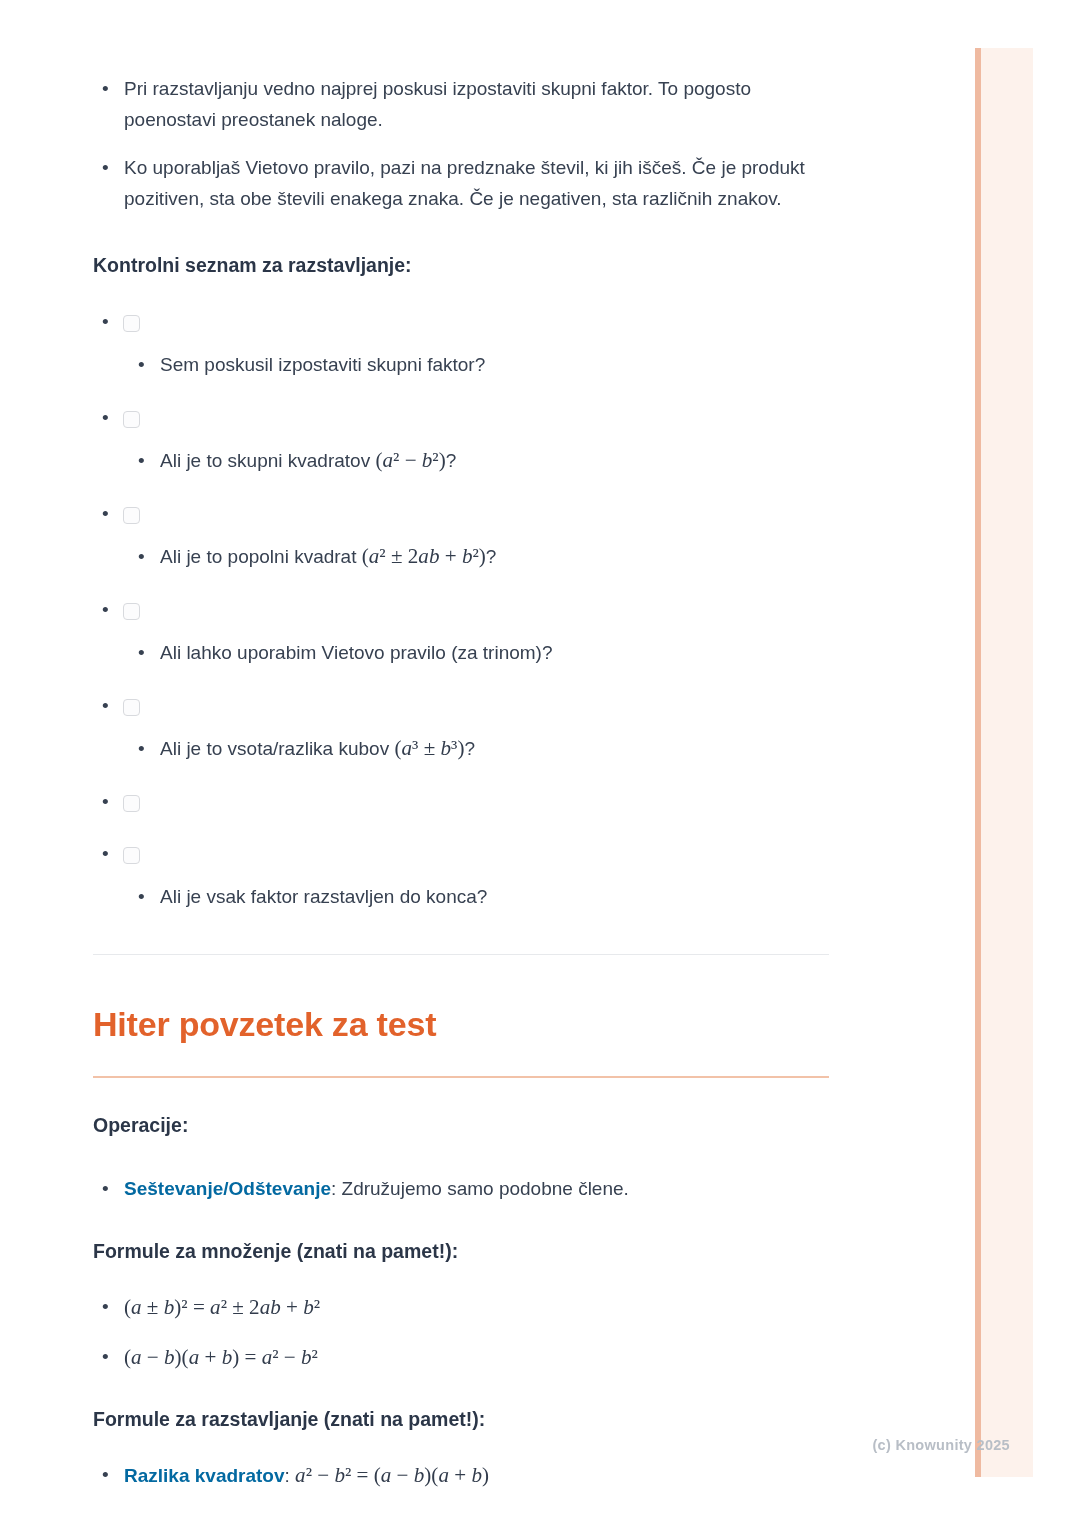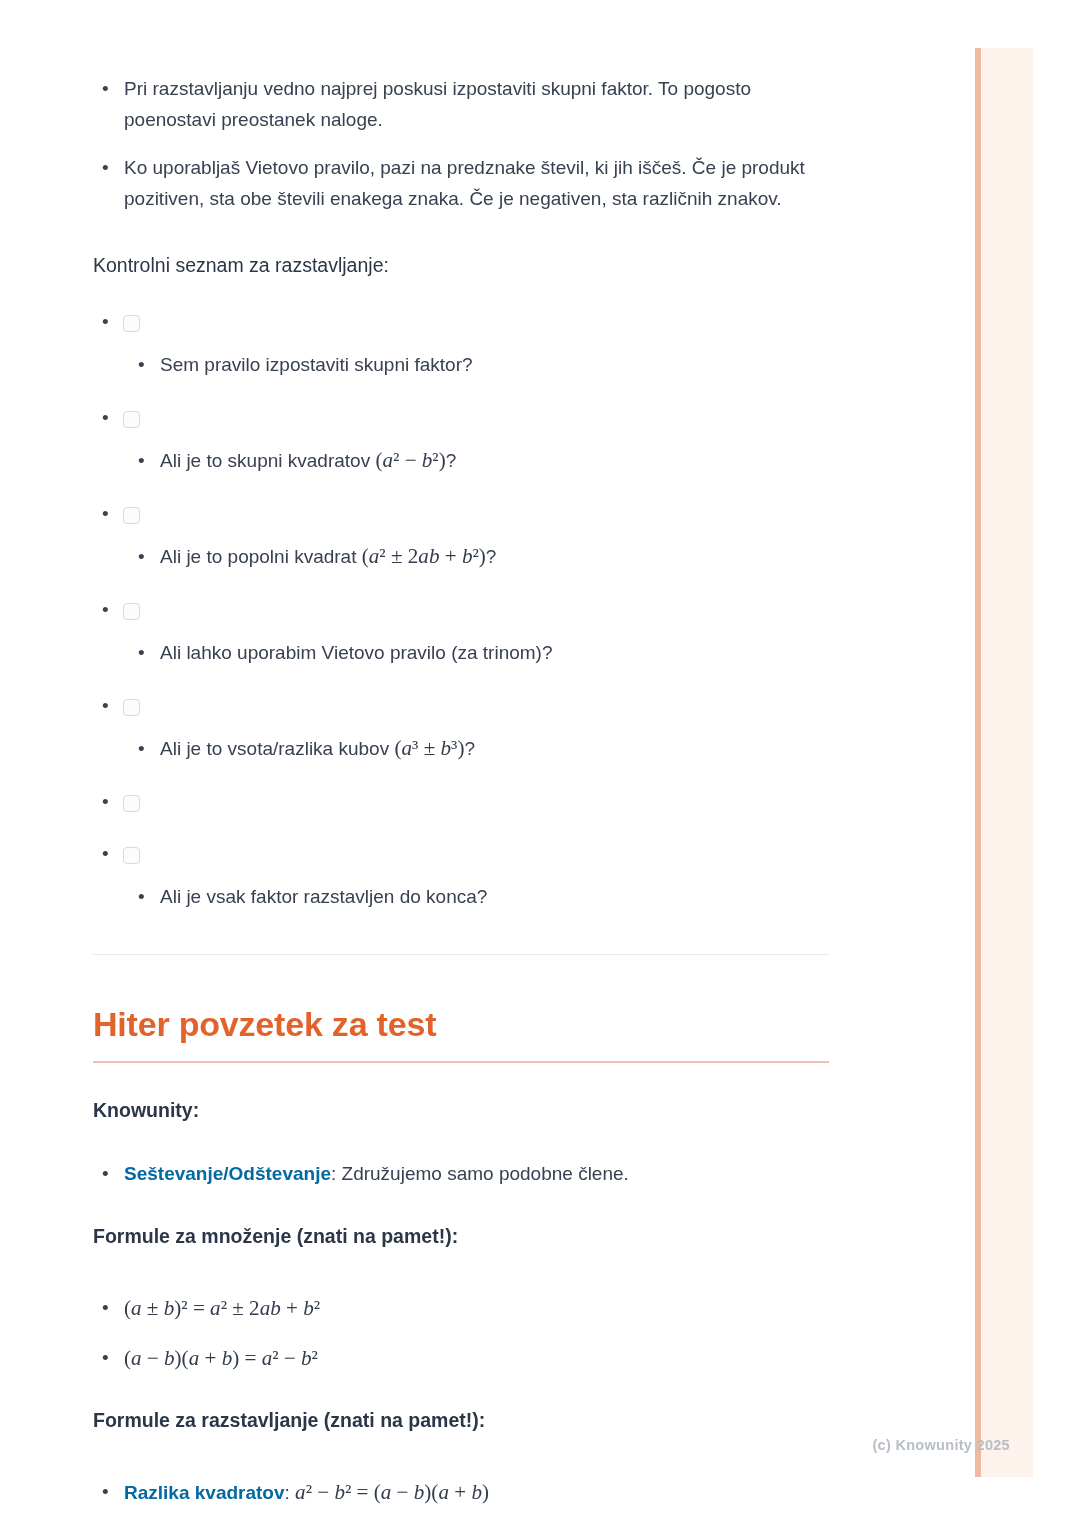"Kontrolni seznam za razstavljanje:" .subhead { font-weight: 400 -> 700 }
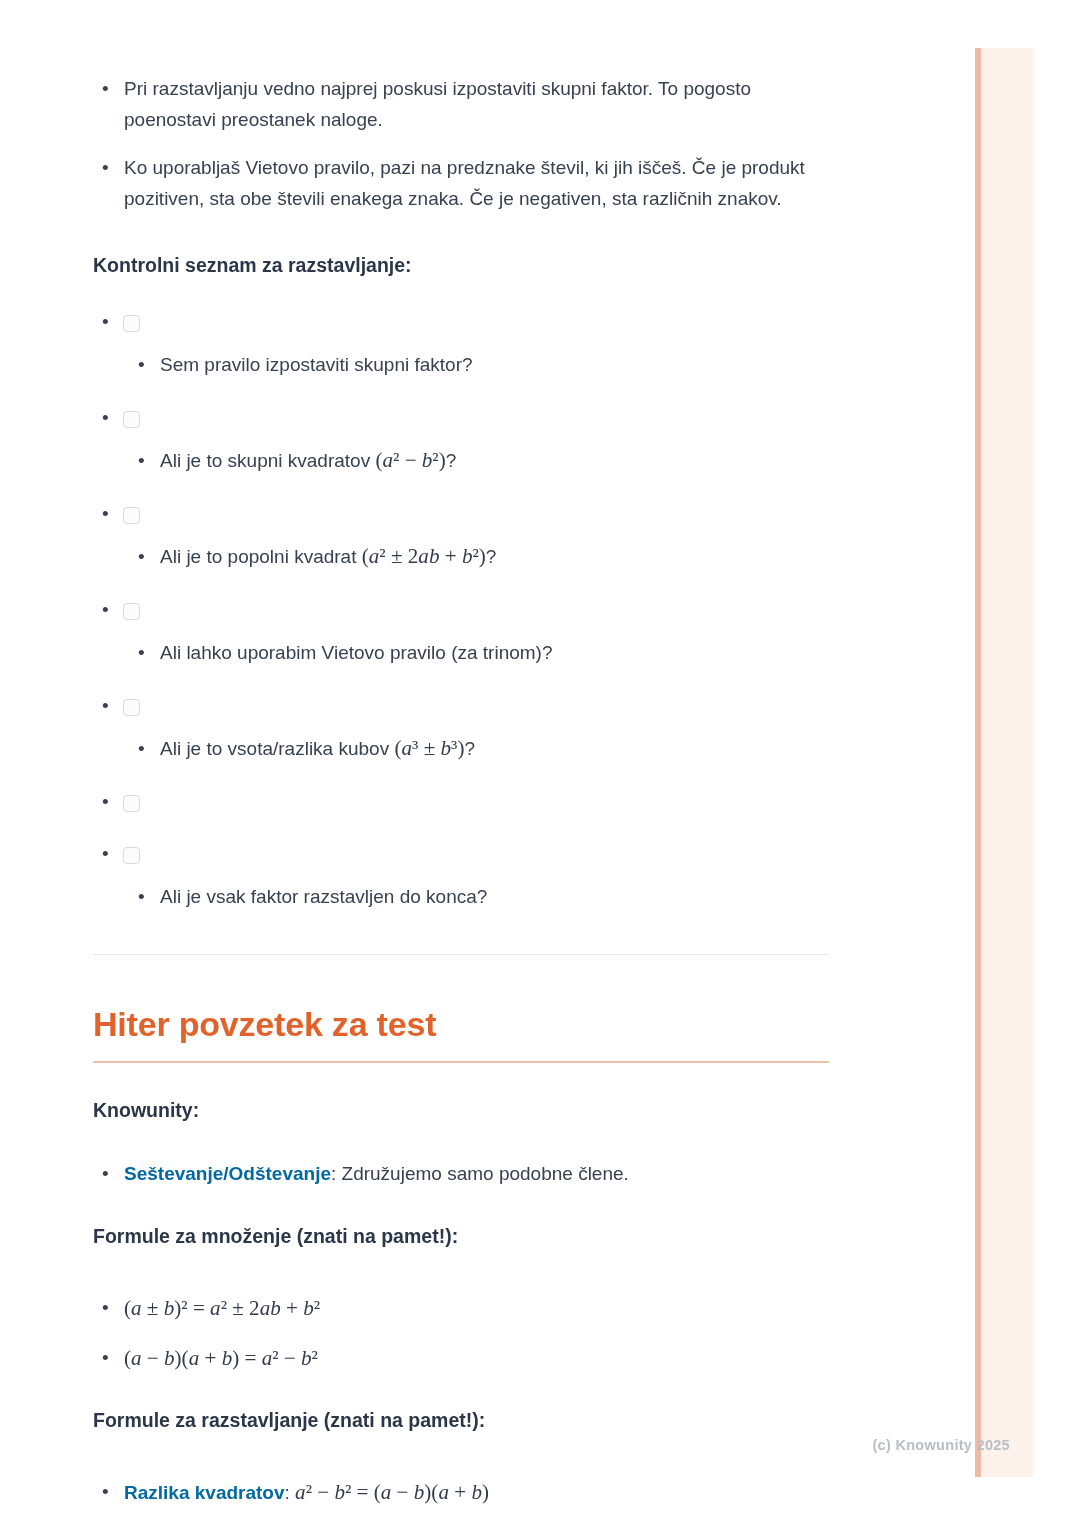"Sem pravilo izpostaviti skupni faktor?" span { text: pravilo -> poskusil }
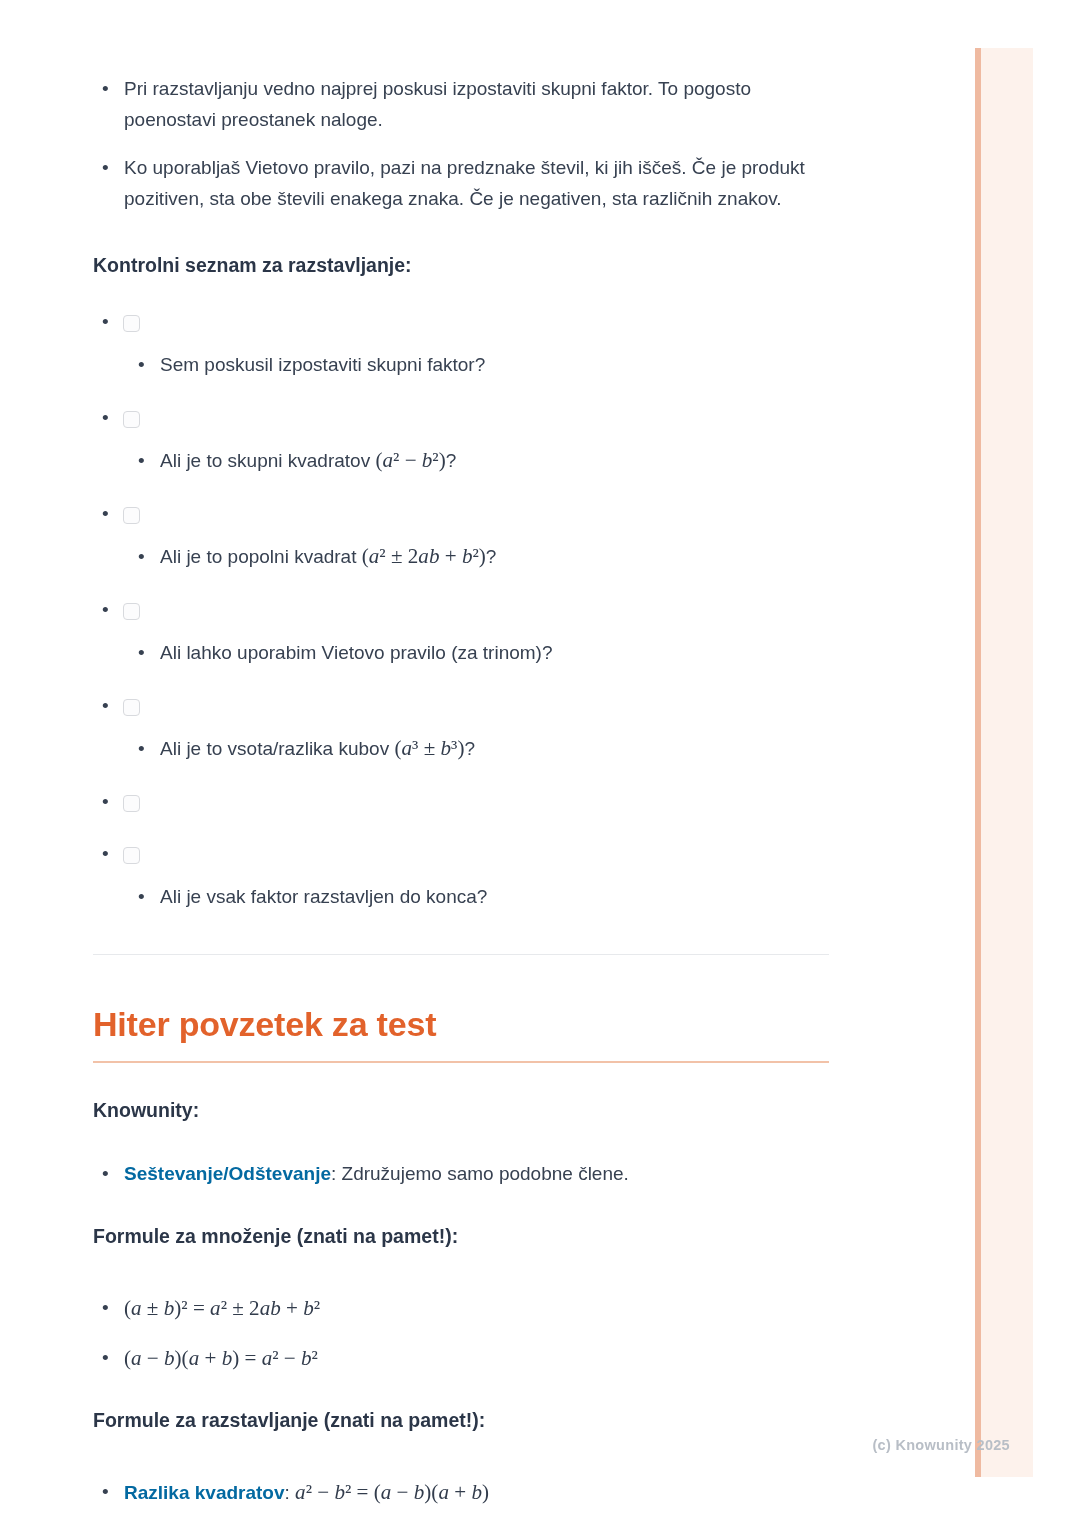"Hiter povzetek za test" .big-heading { padding-bottom: 17px -> 32px }
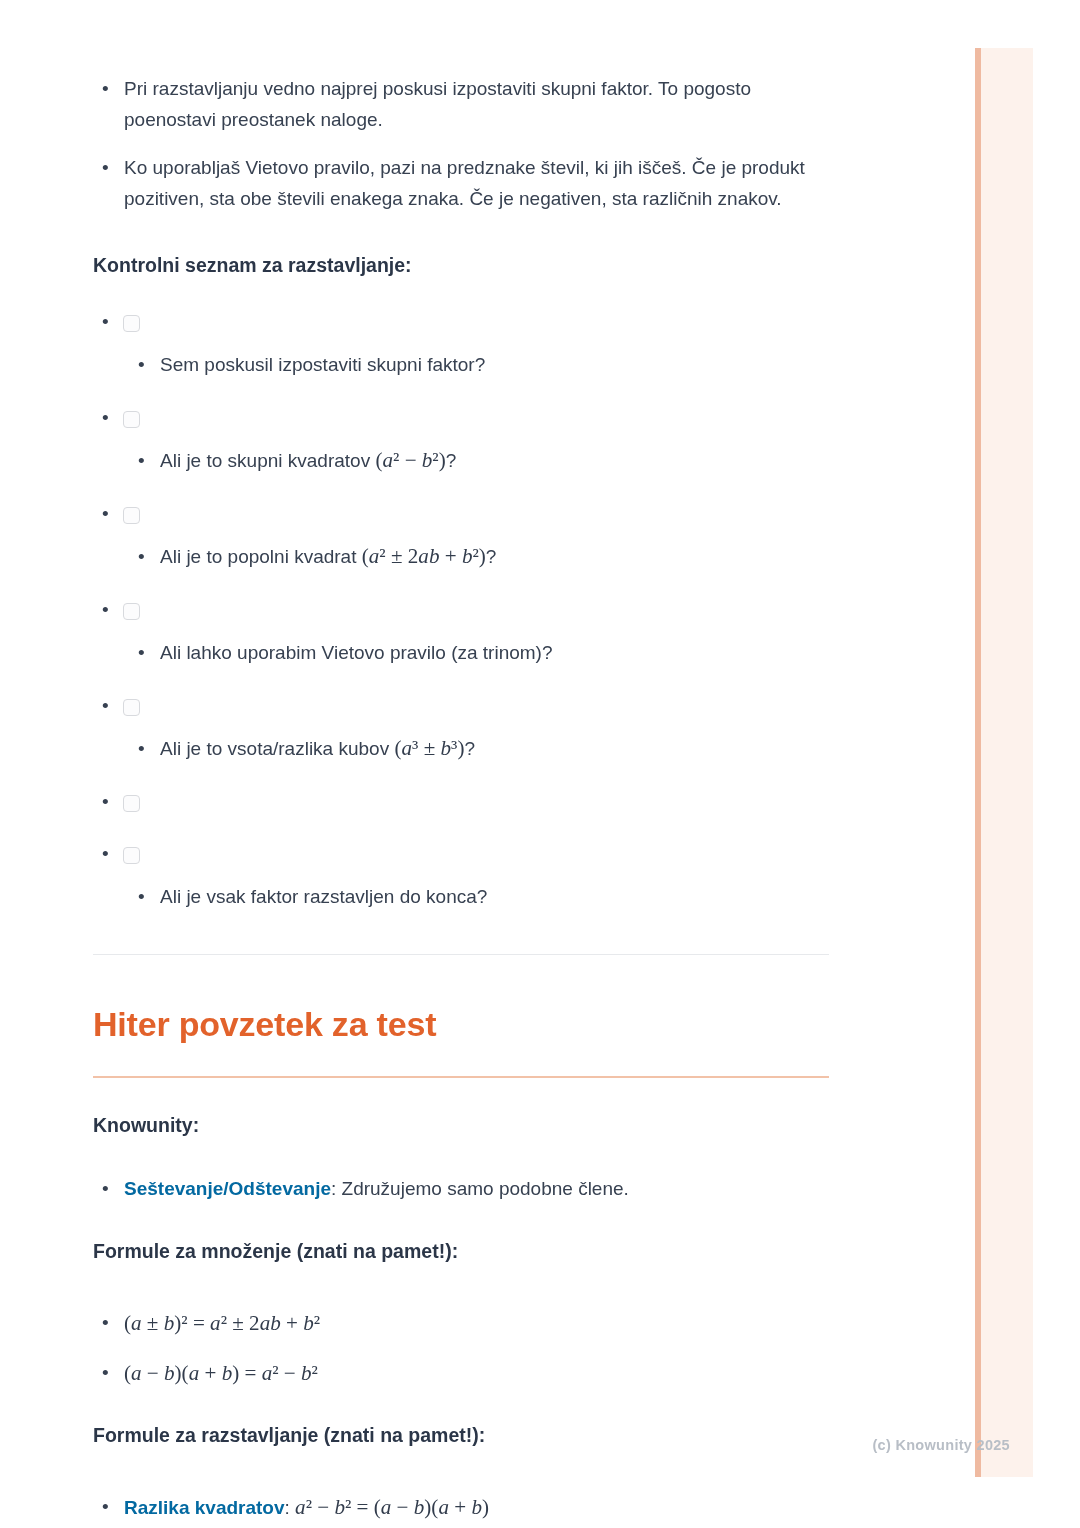"Knowunity:" h3.subhead-2 { text: Knowunity -> Operacije }
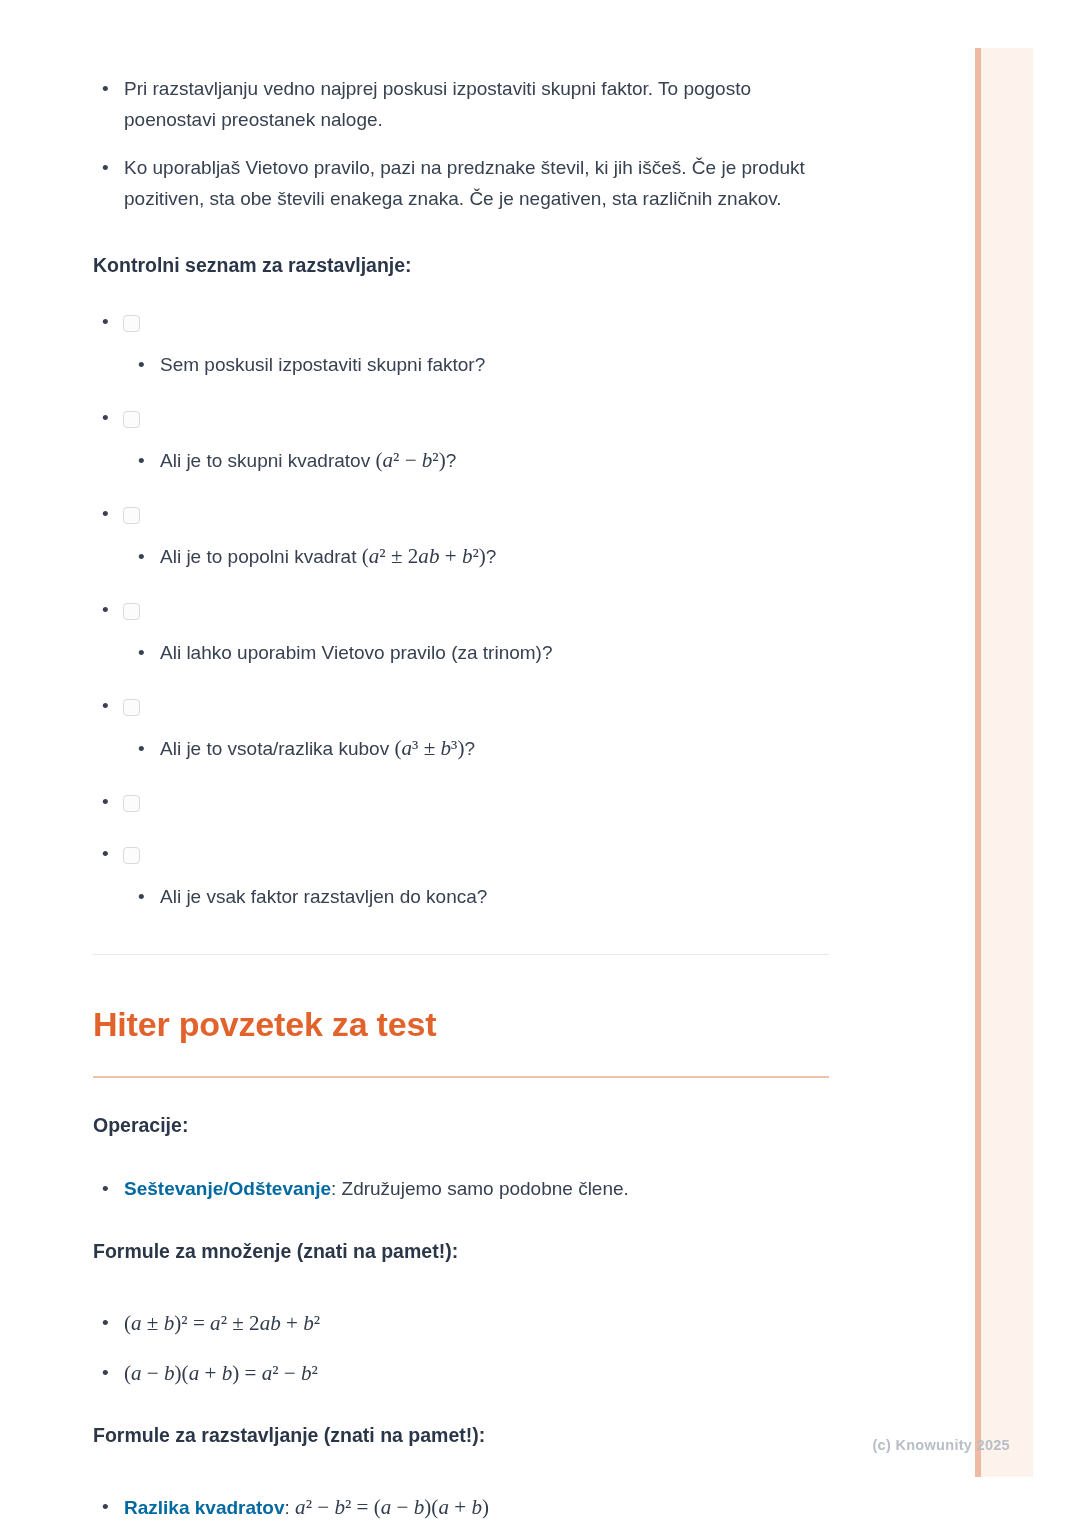"(a ± b)² = a²" .formula-list { margin-top: 46px -> 30px }
